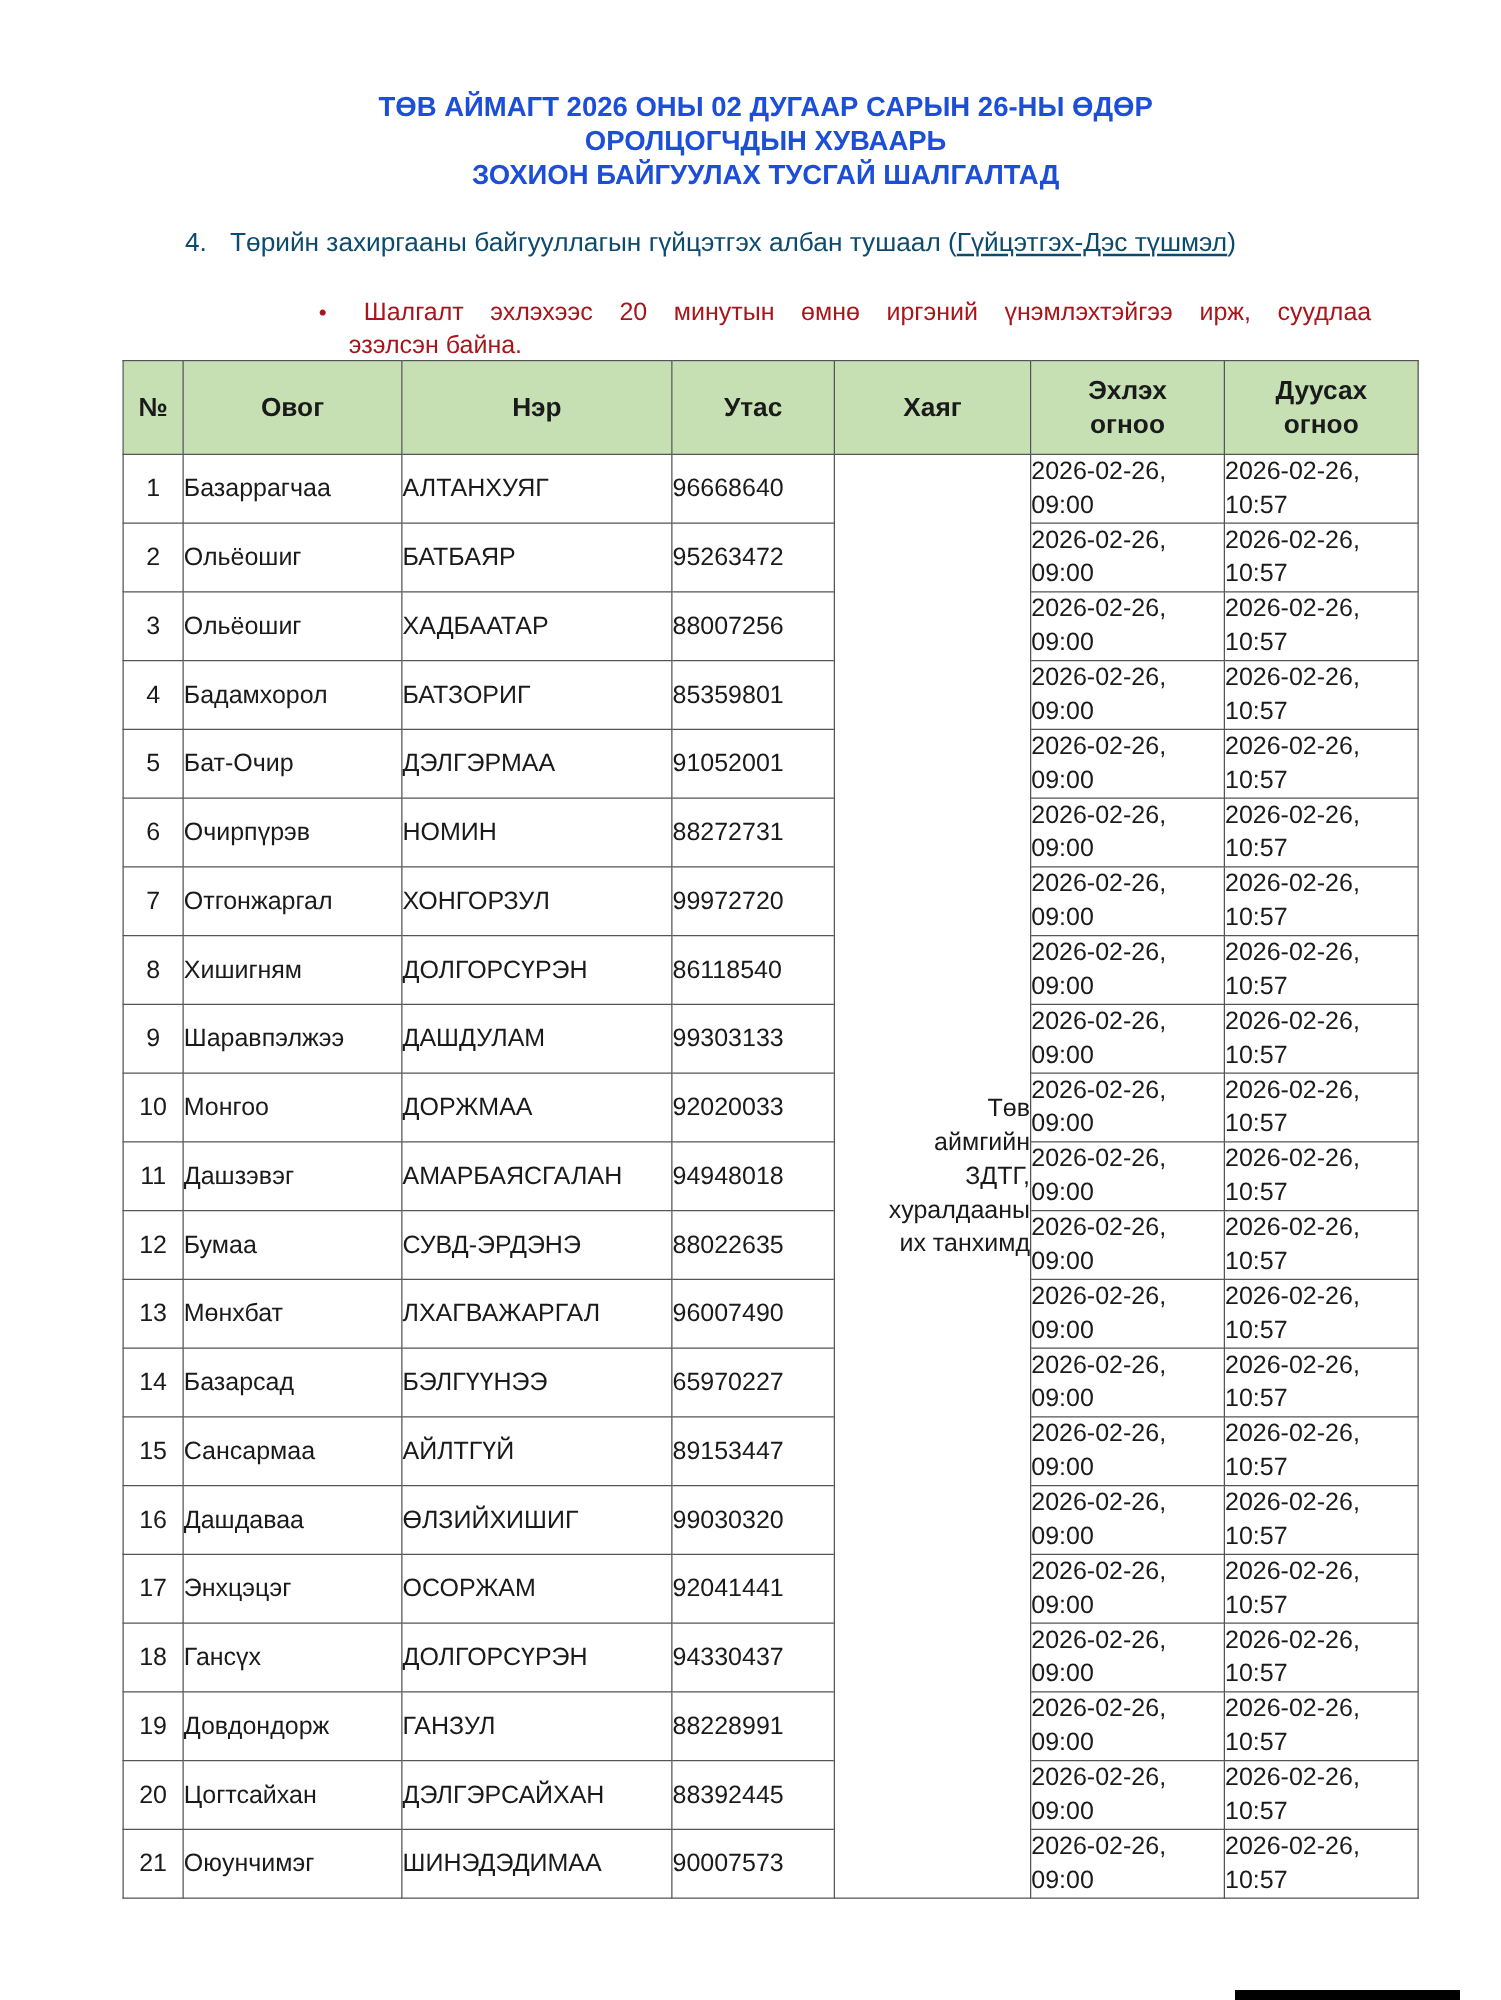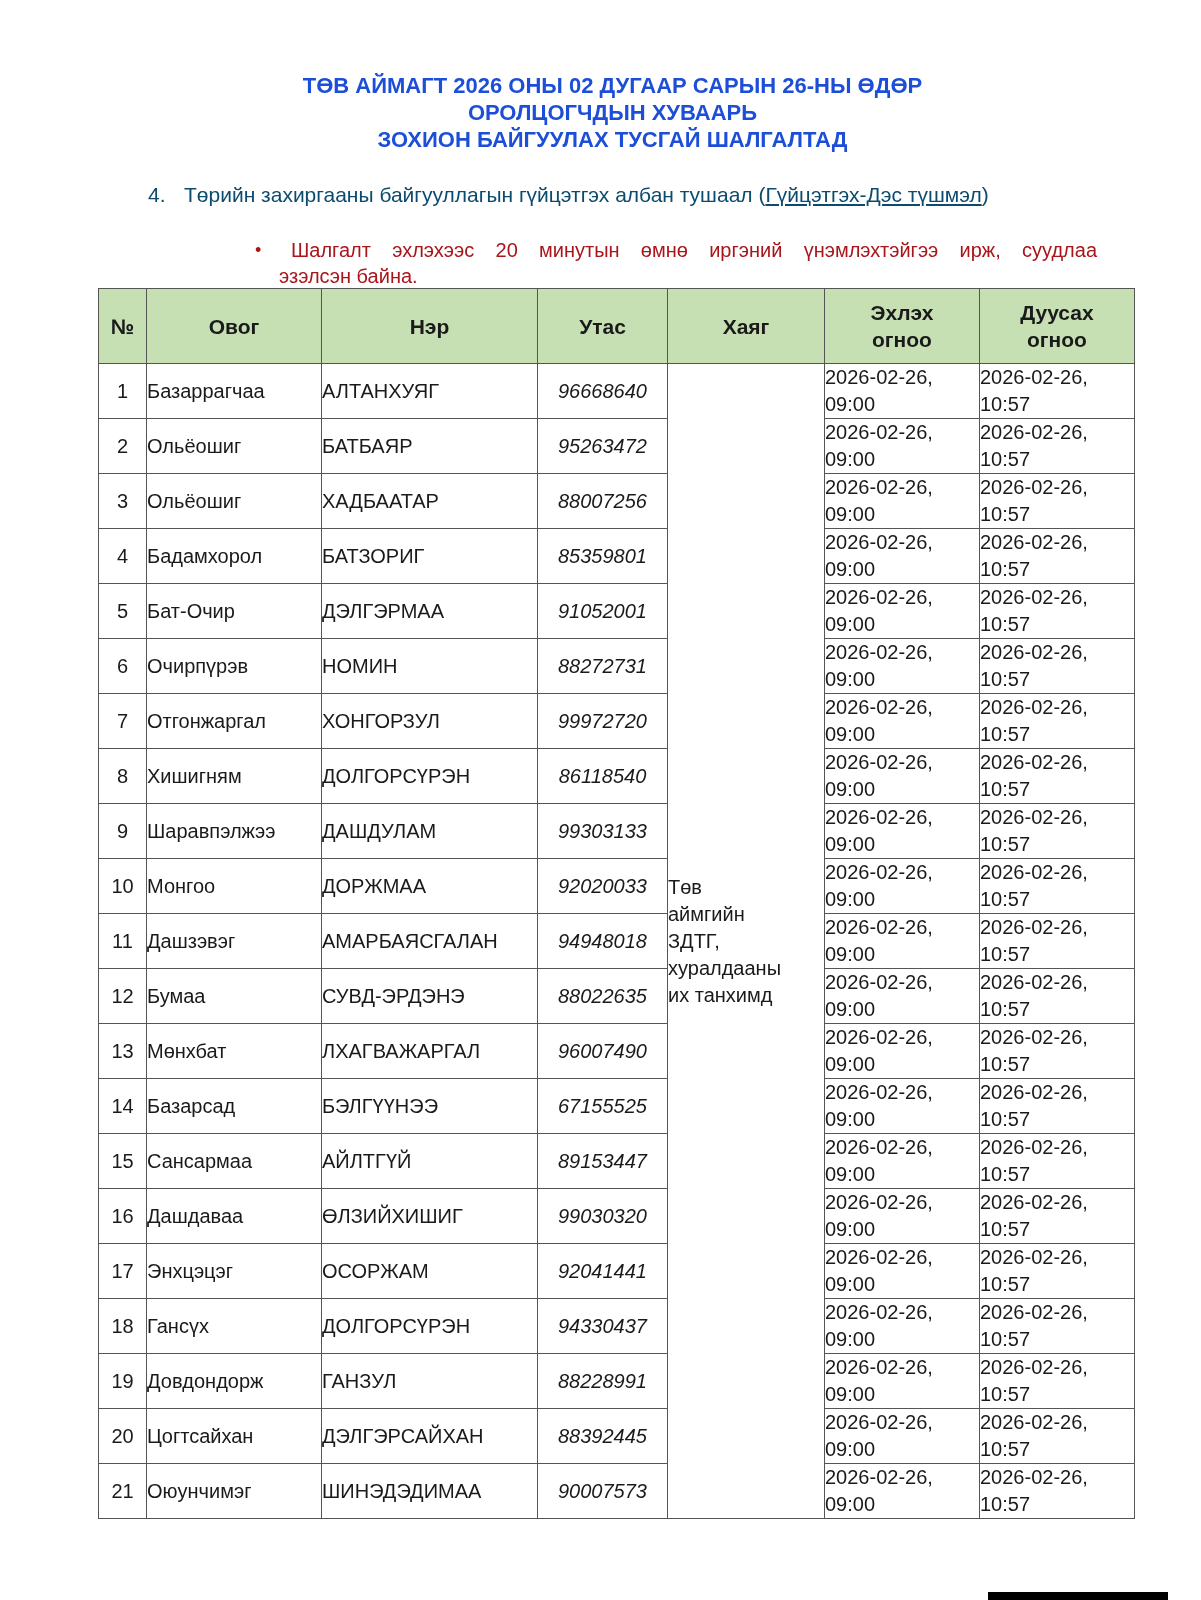"96668640" td.c-phone { font-style: italic -> none; text-align: center -> left }
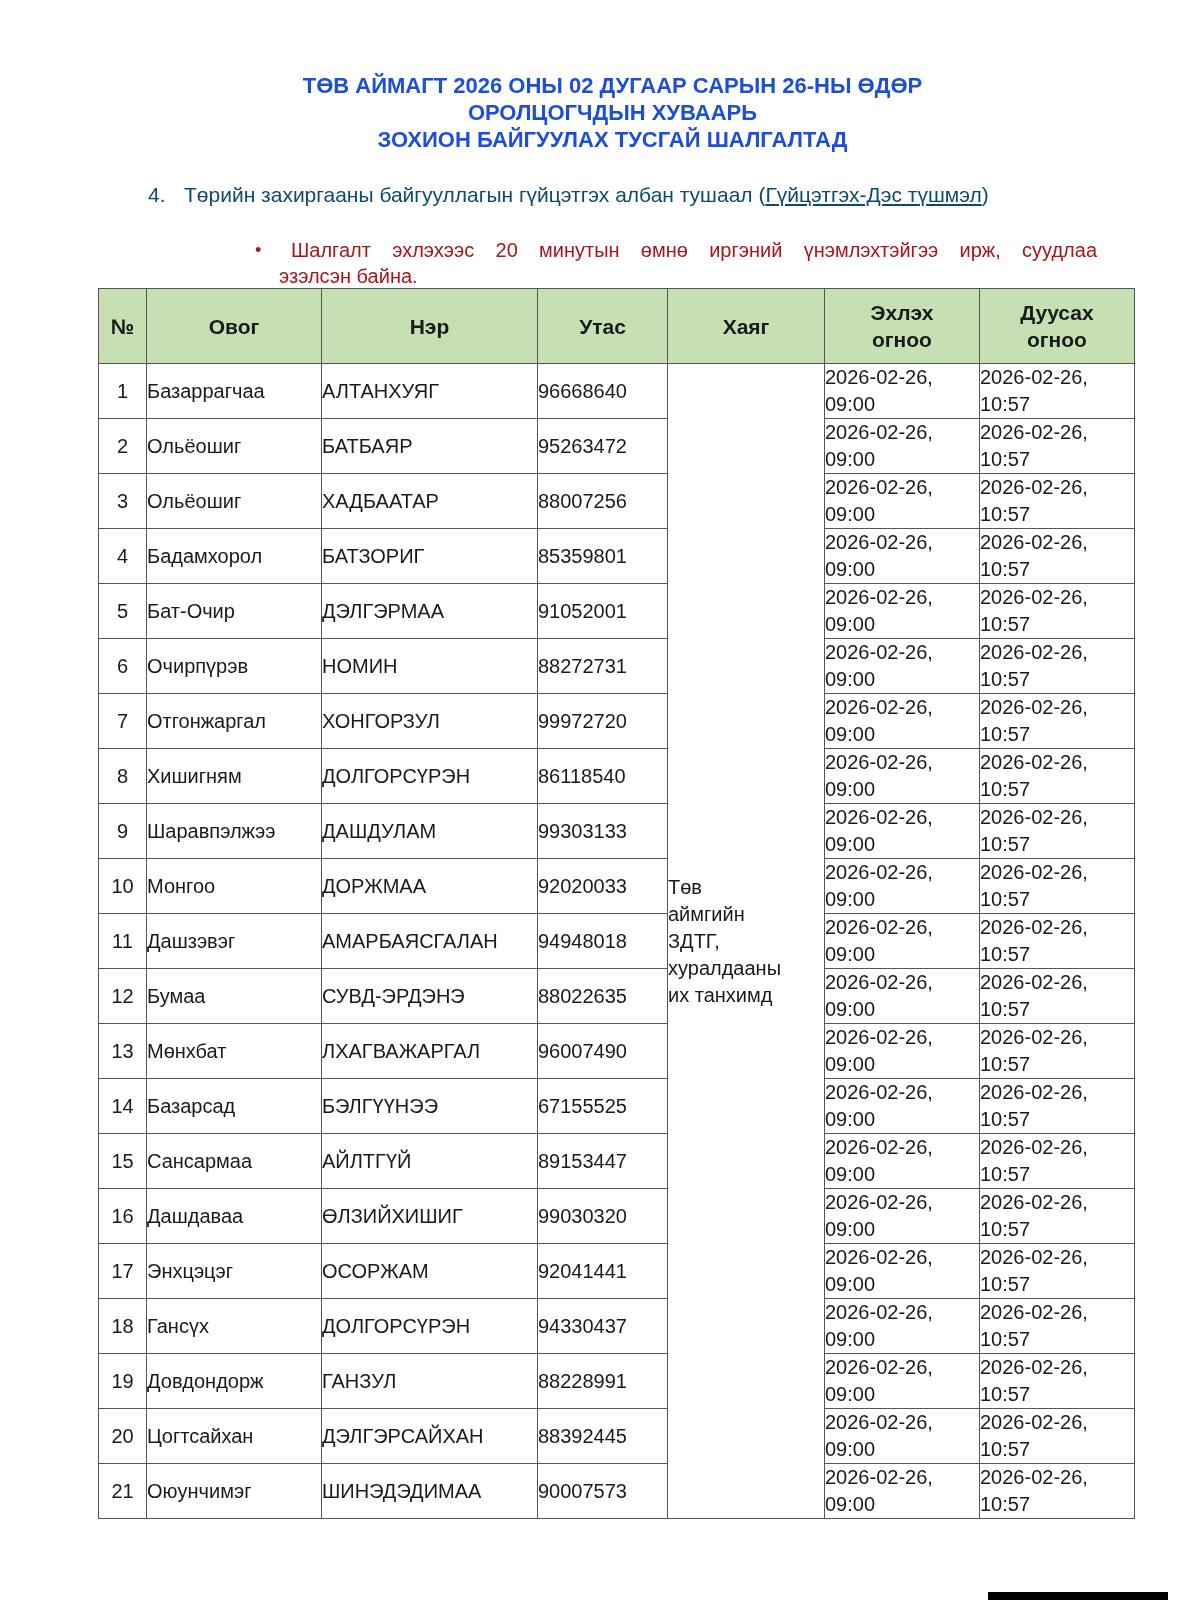"Төв" td.c-address { text-align: left -> right }
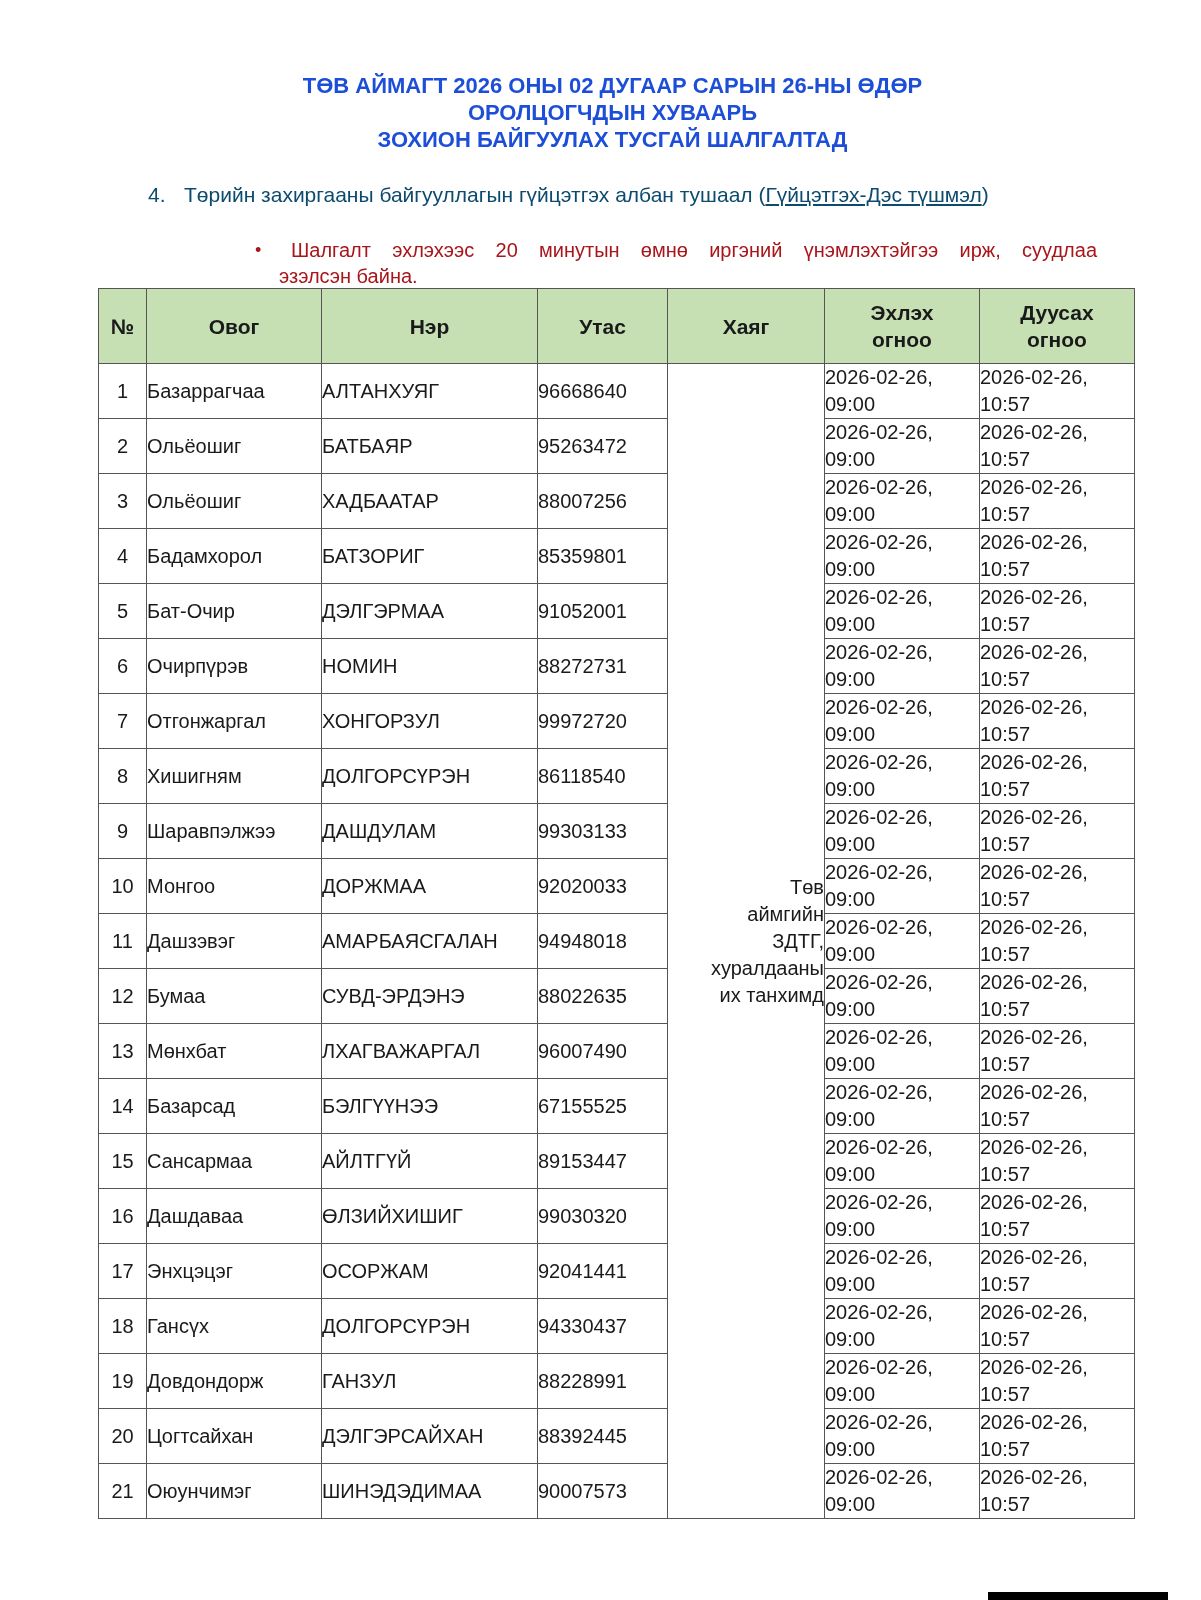"67155525" td.c-phone { text: 67155525 -> 65970227 }
